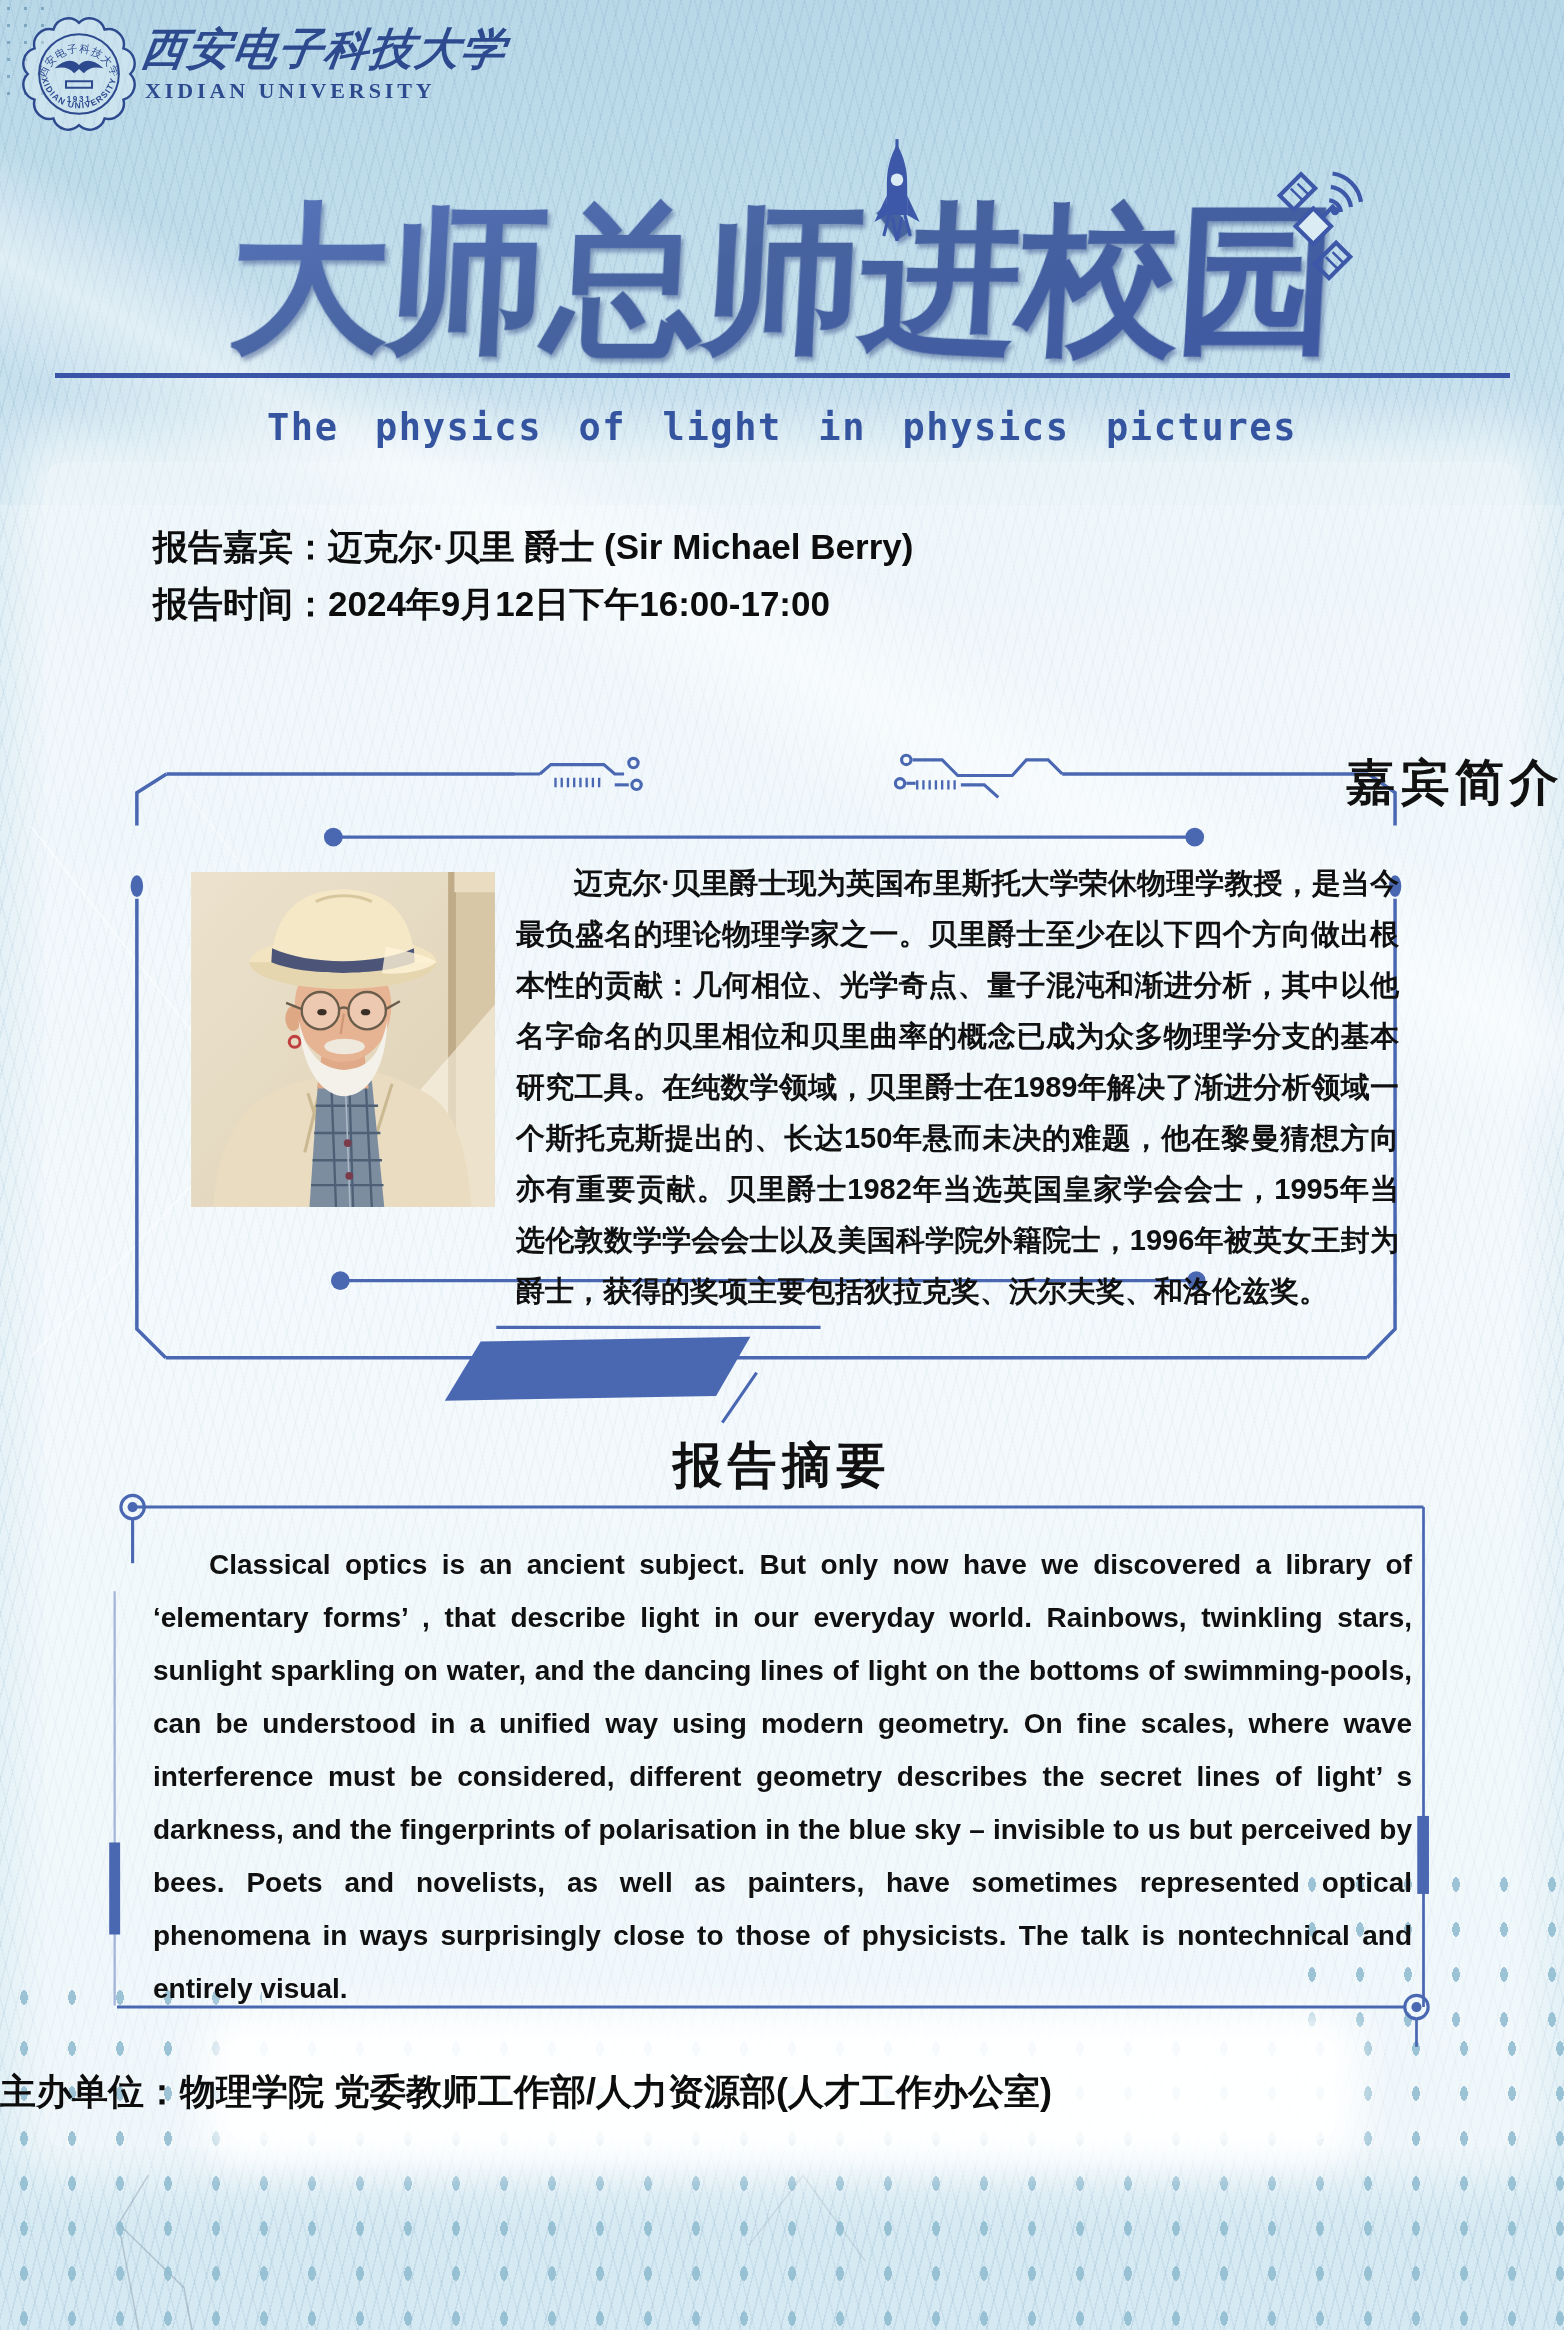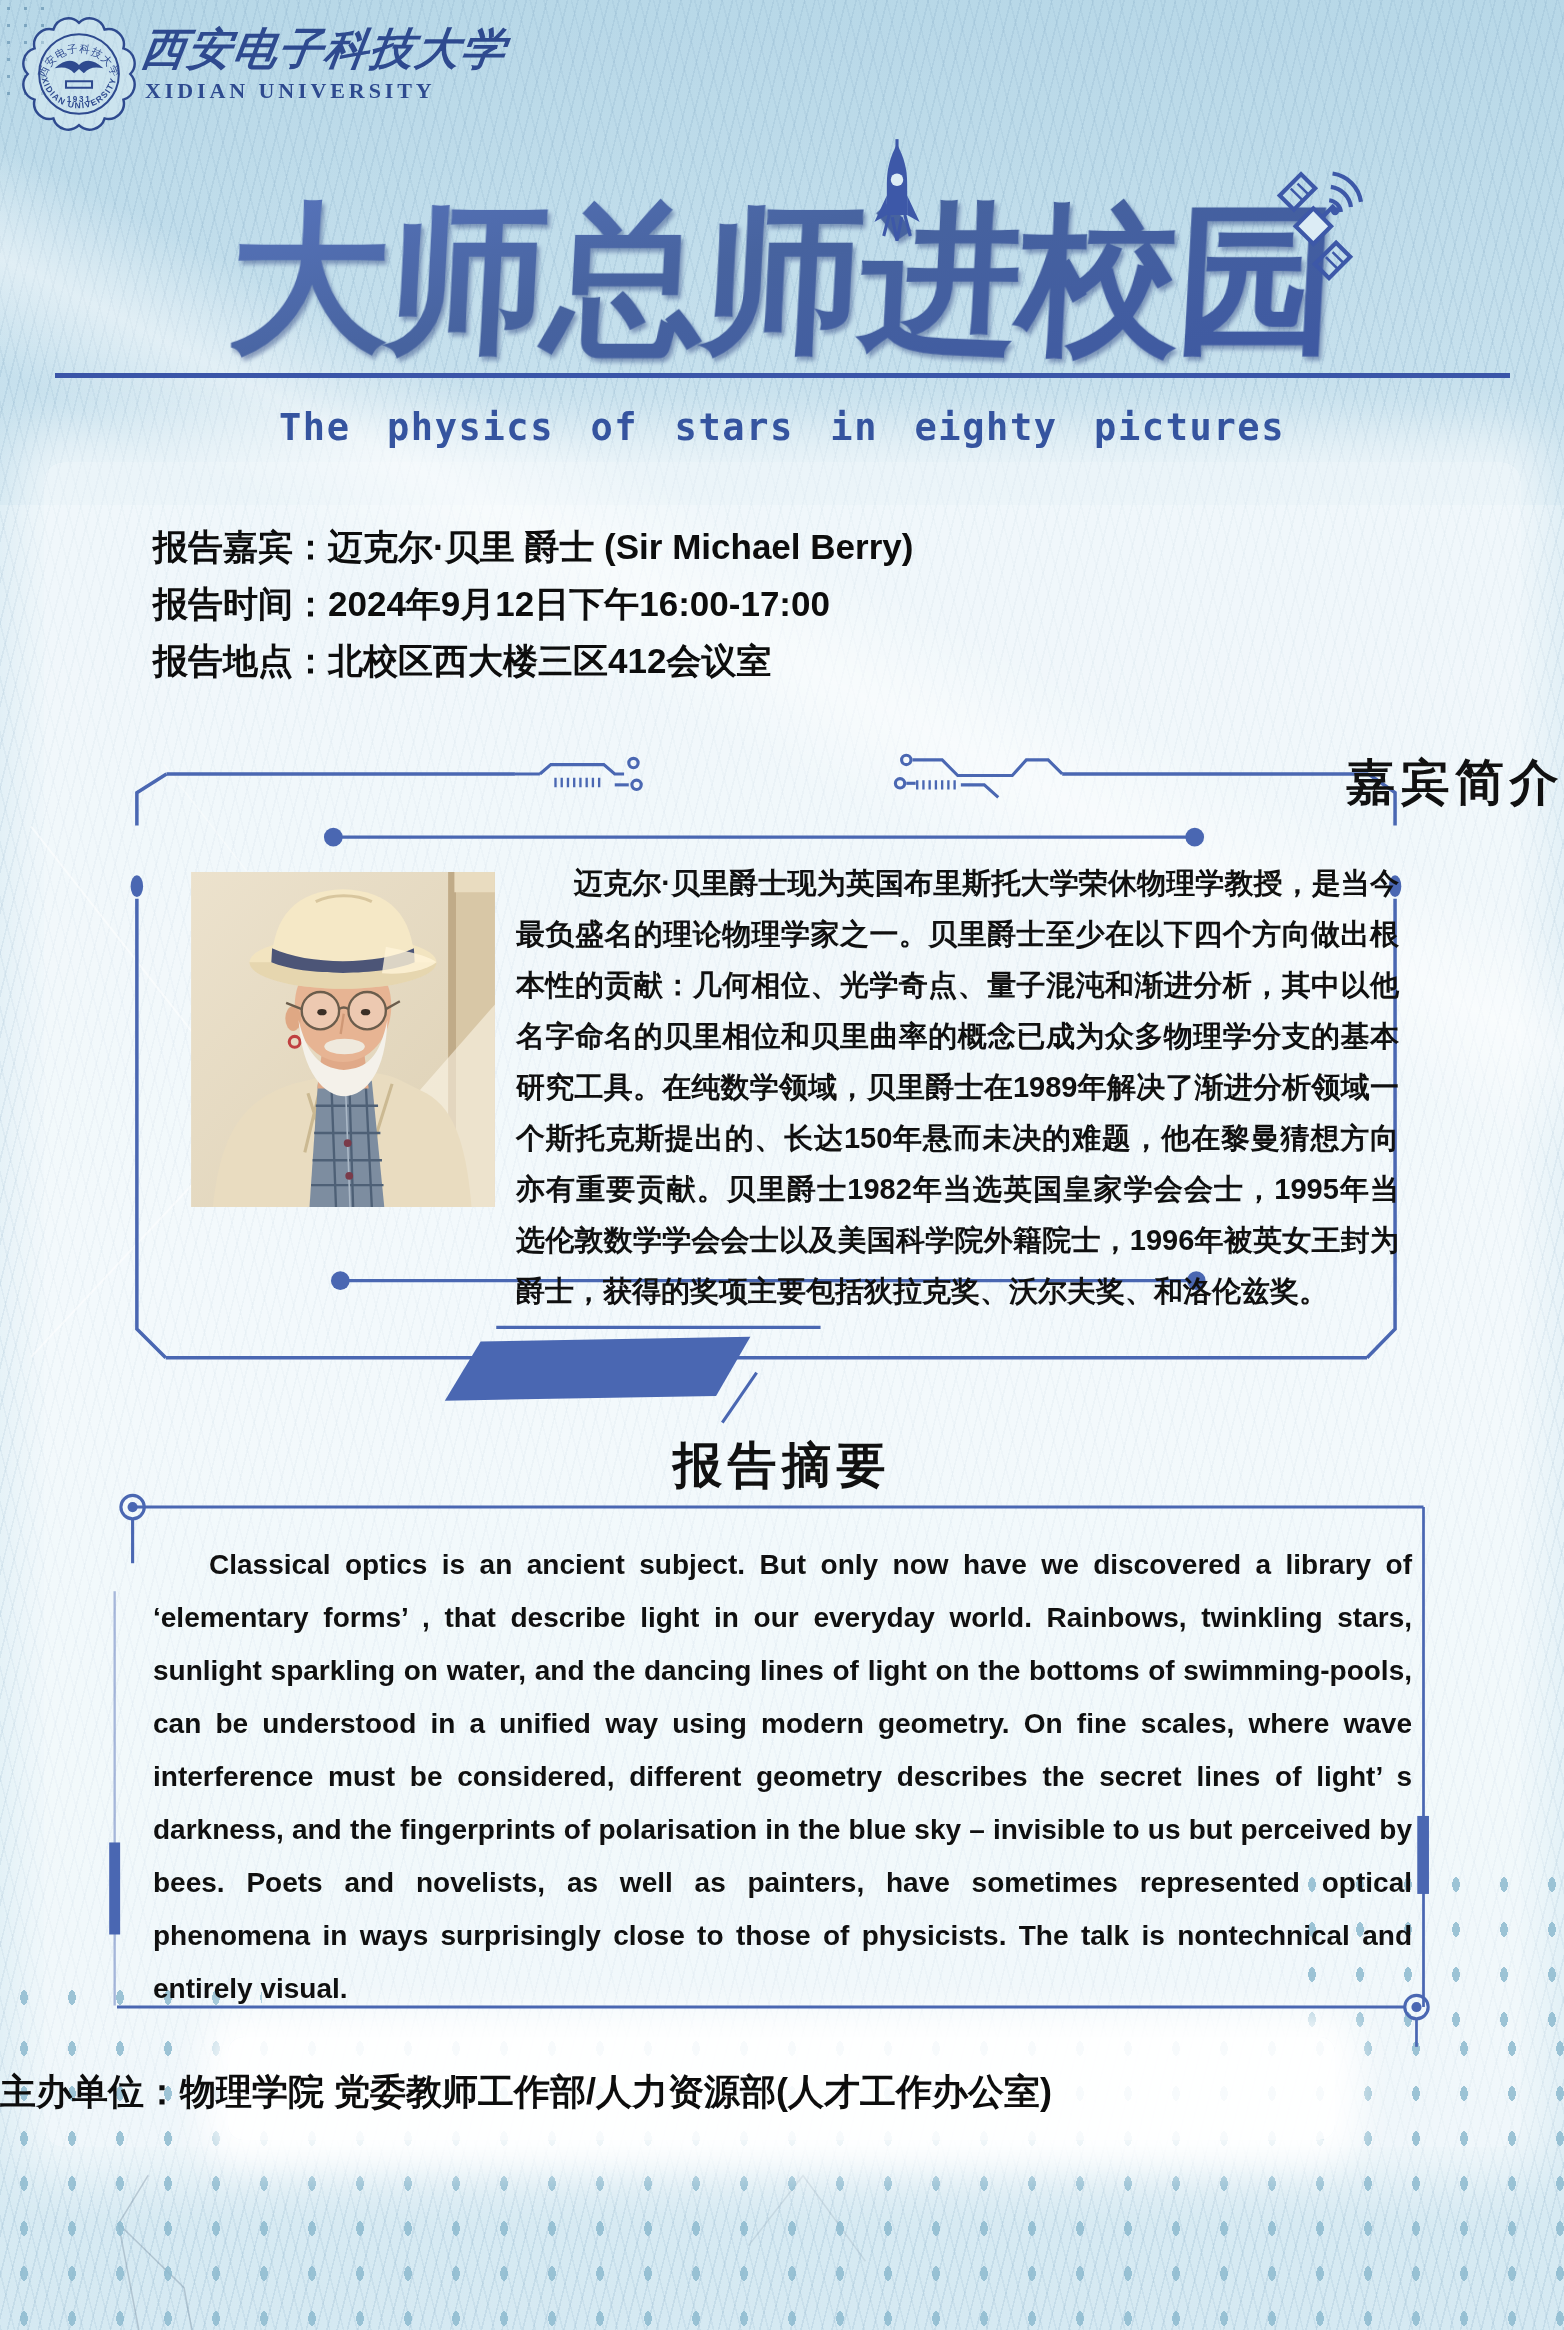"The physics of stars in" div.subtitle { text: stars in eighty -> light in physics }
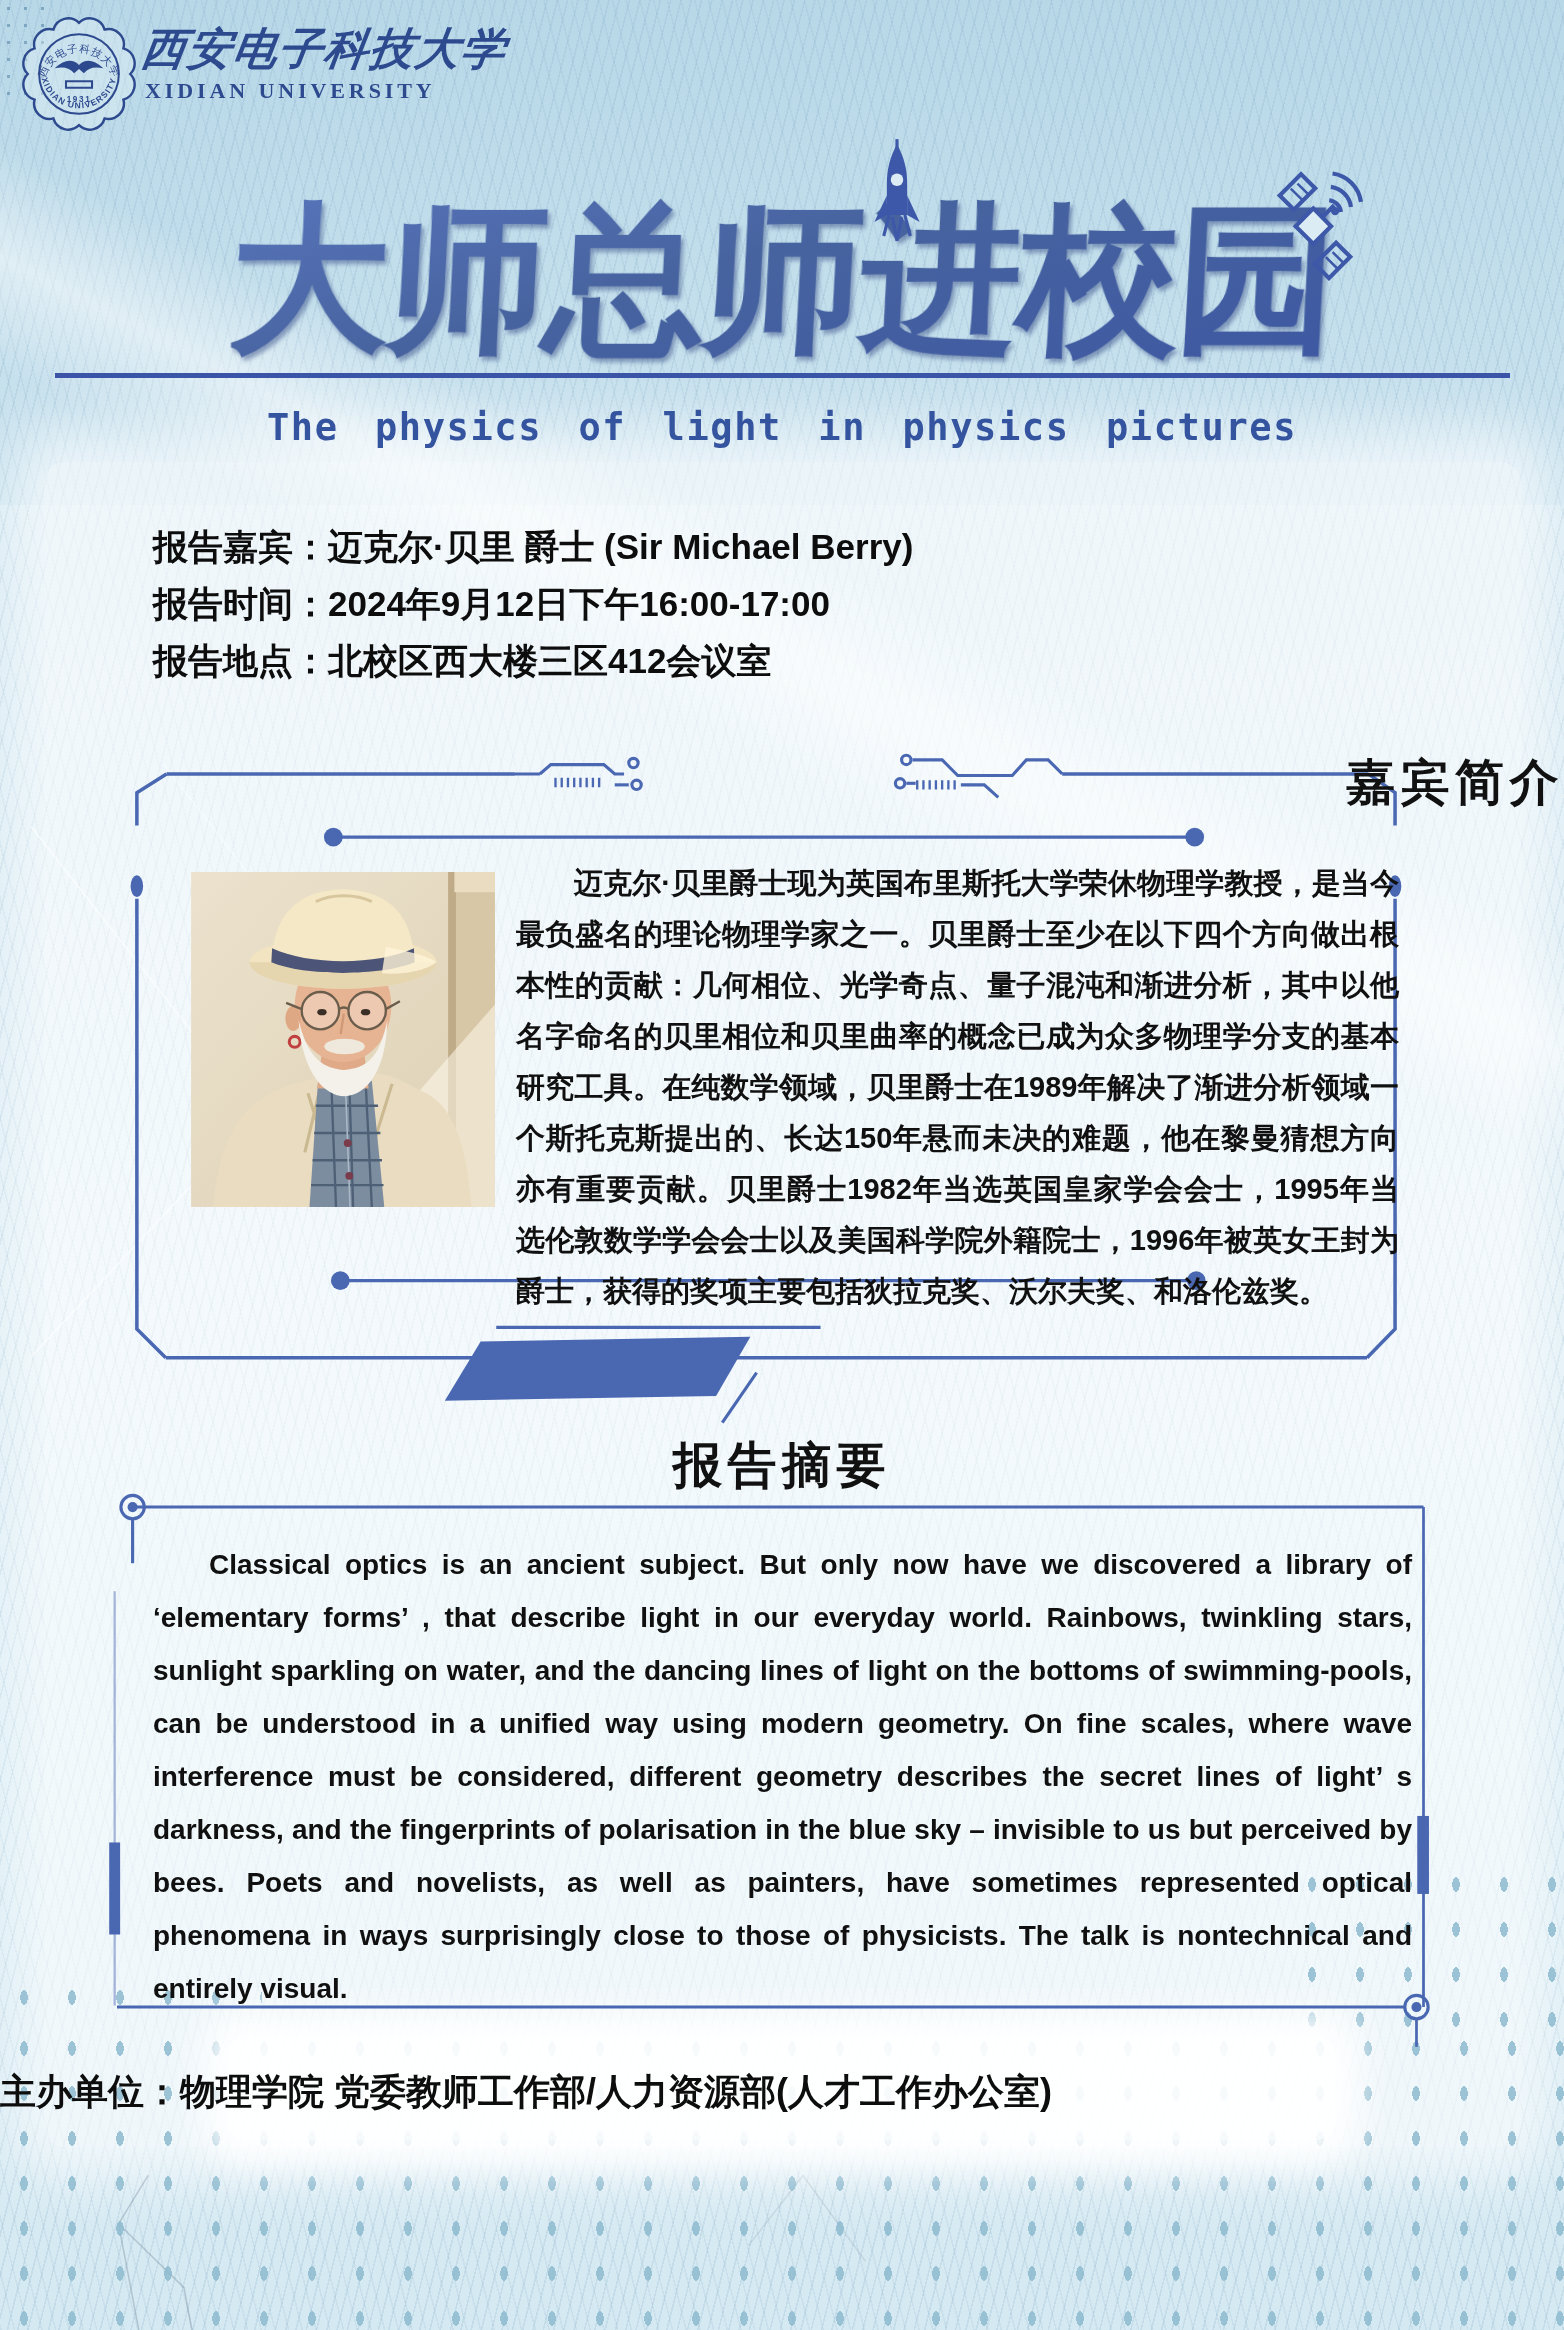"报告地点：北校区西大楼三区412会议室" div.info-row { html: <div><span>报告地点：</span><span>北校区西大楼三区412会议室</span></div> -> none }
